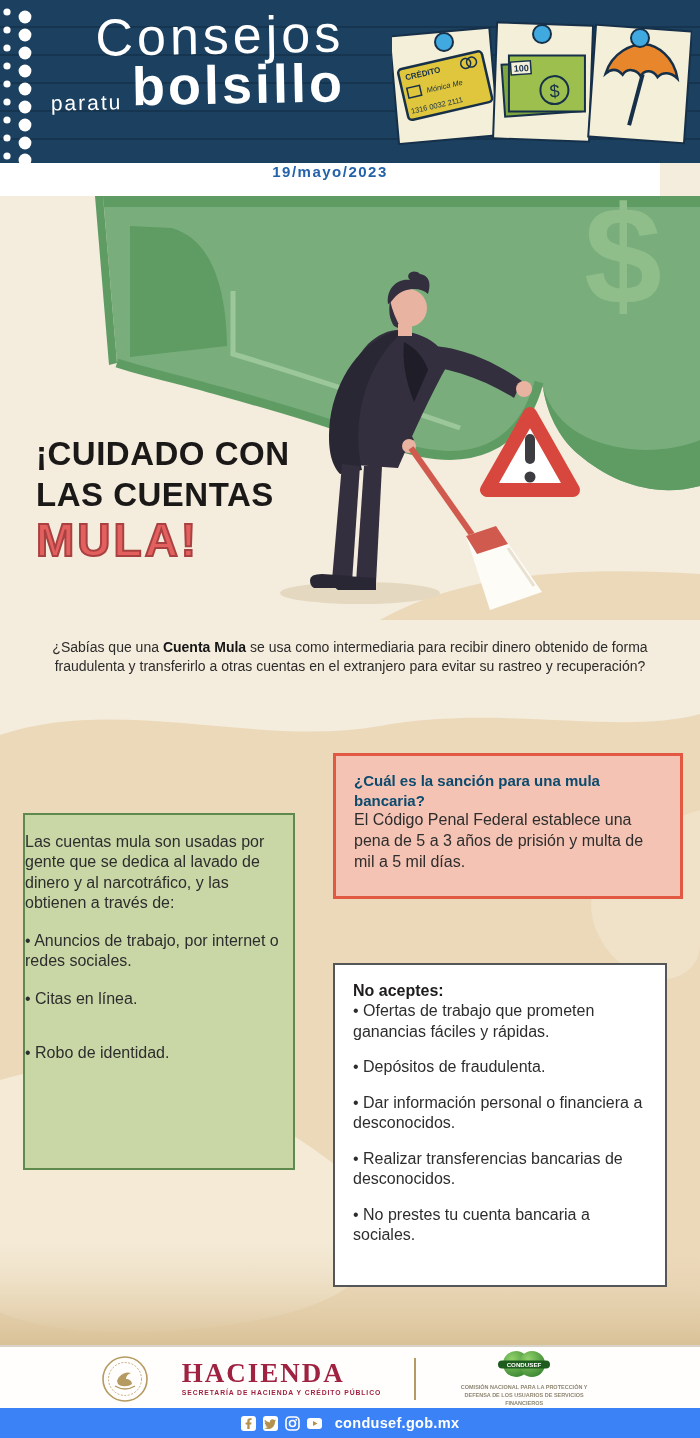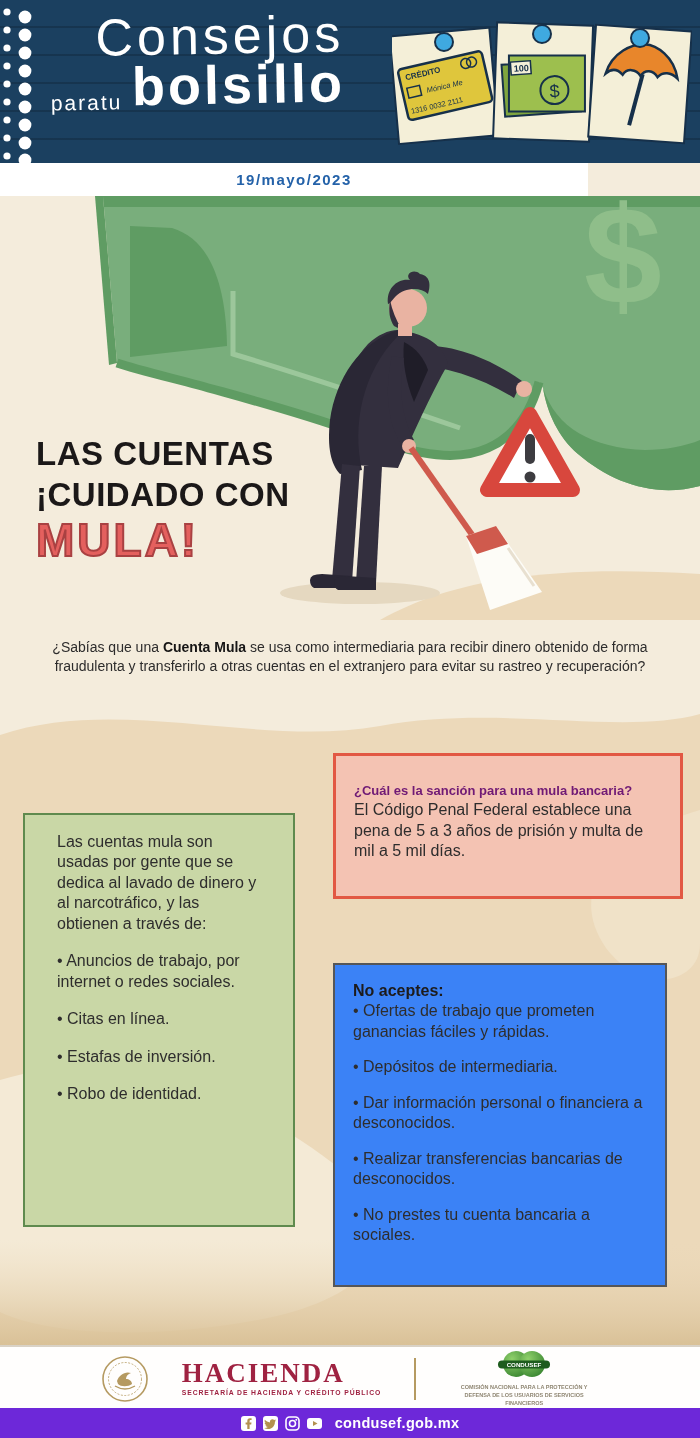"19/mayo/2023" .dateband { align-items: center -> flex-start; width: 588px -> 660px }
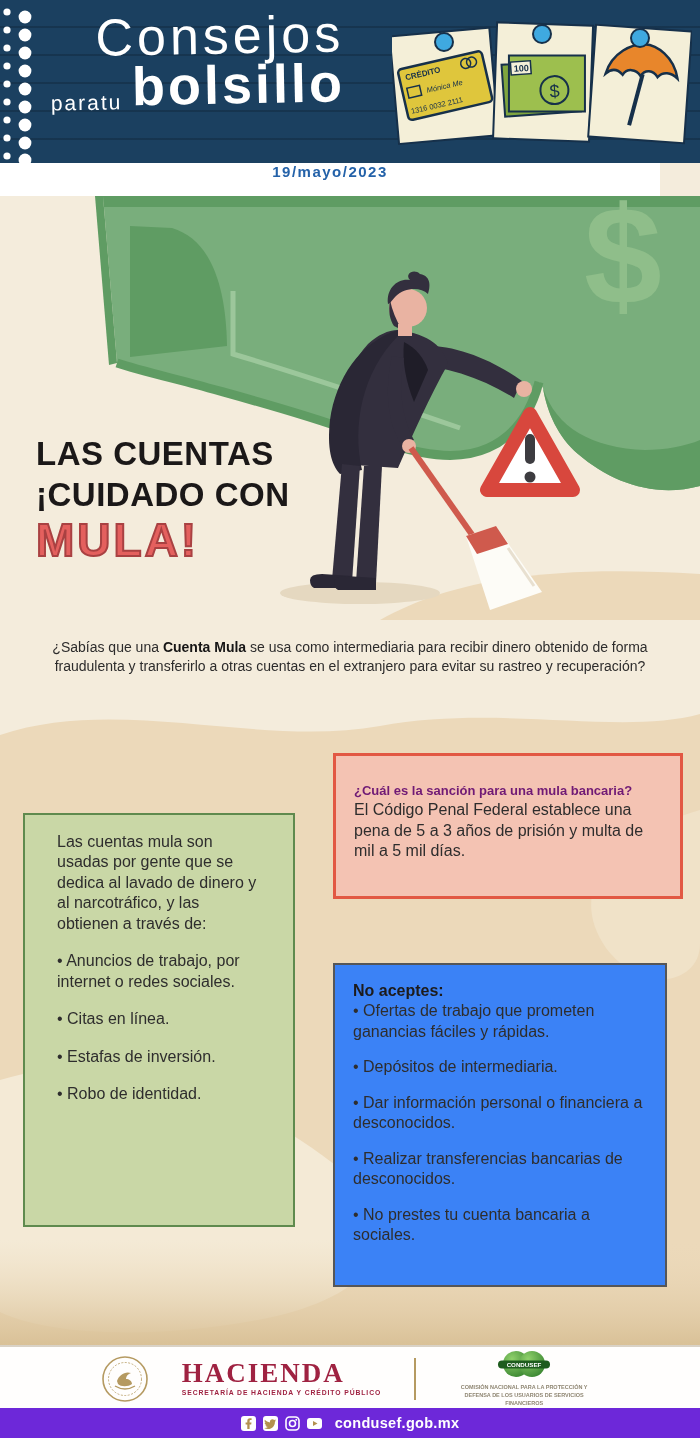"LAS CUENTAS" div.hl { order: before "¡CUIDADO CON" -> after "¡CUIDADO CON" }
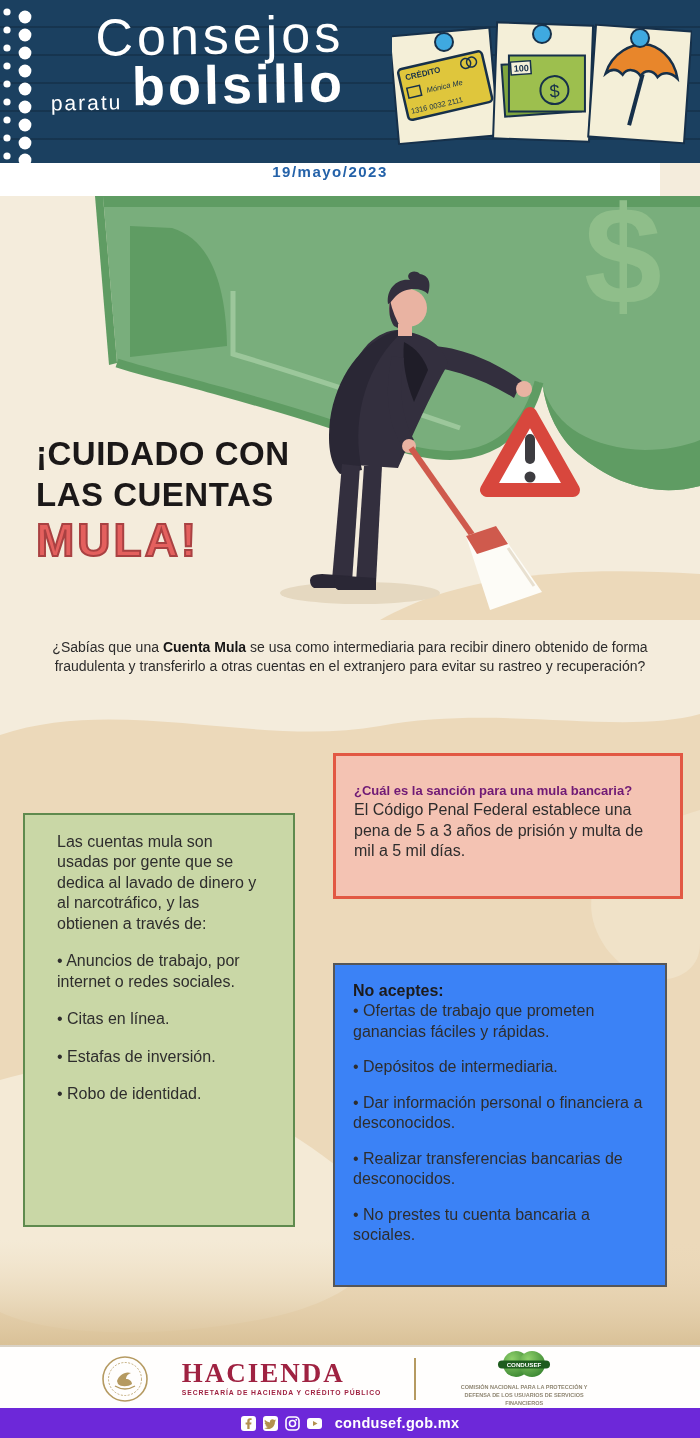"¿Cuál es la sanción para" .box-red .bt { color: #701a75 -> #0c4a6e; font-size: 13px -> 15px; margin-top: 12px -> none }
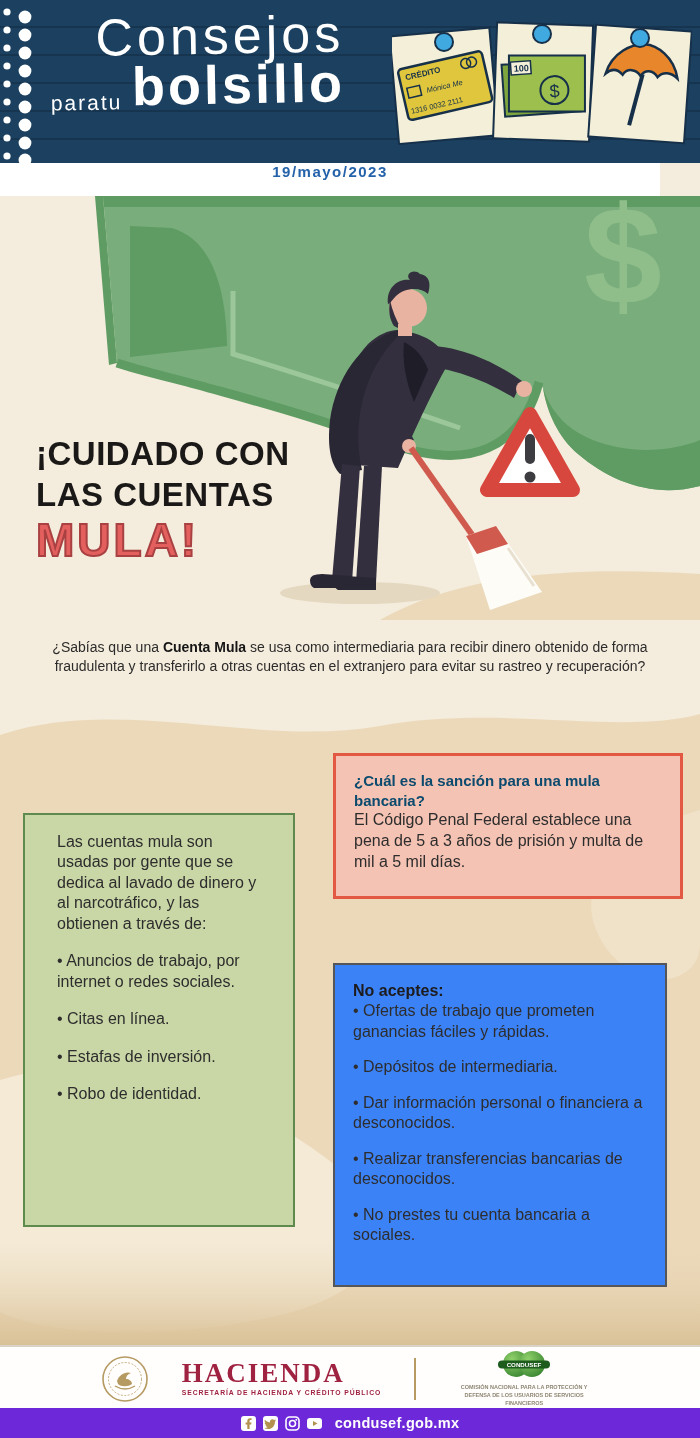"Las cuentas mula son usadas" .box-green { height: 414px -> 357px; padding: 17px 32px -> 17px 0 }
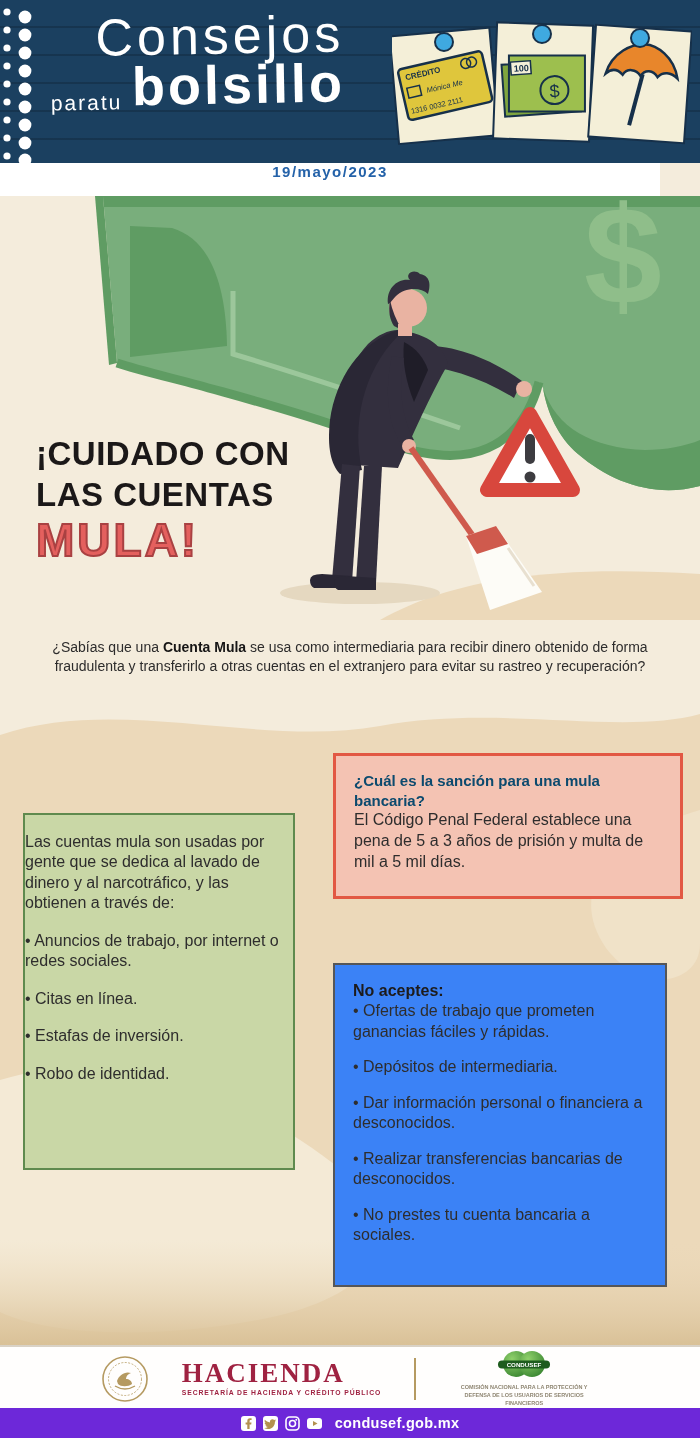"No aceptes:" .box-gray { background: #3b82f6 -> #ffffff }
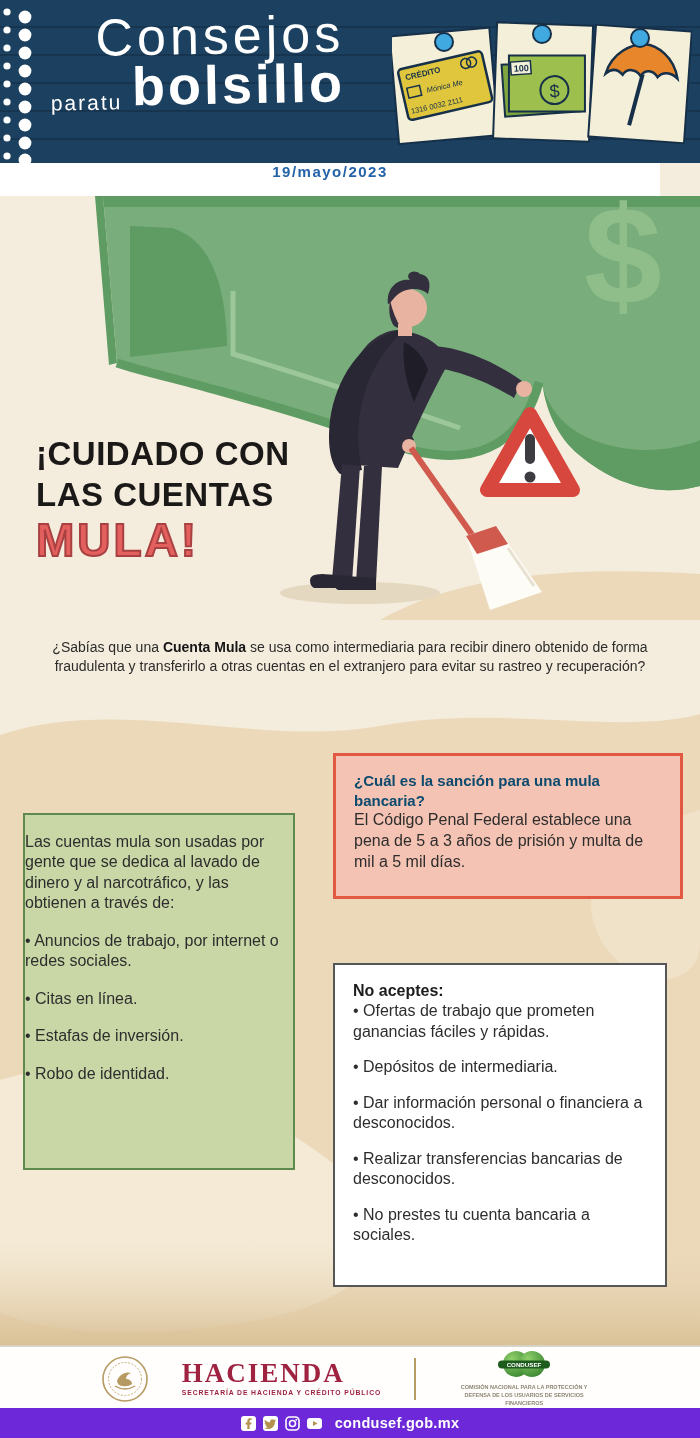"• Estafas de inversión." p { html: <p>• Estafas de inversión.</p> -> none }
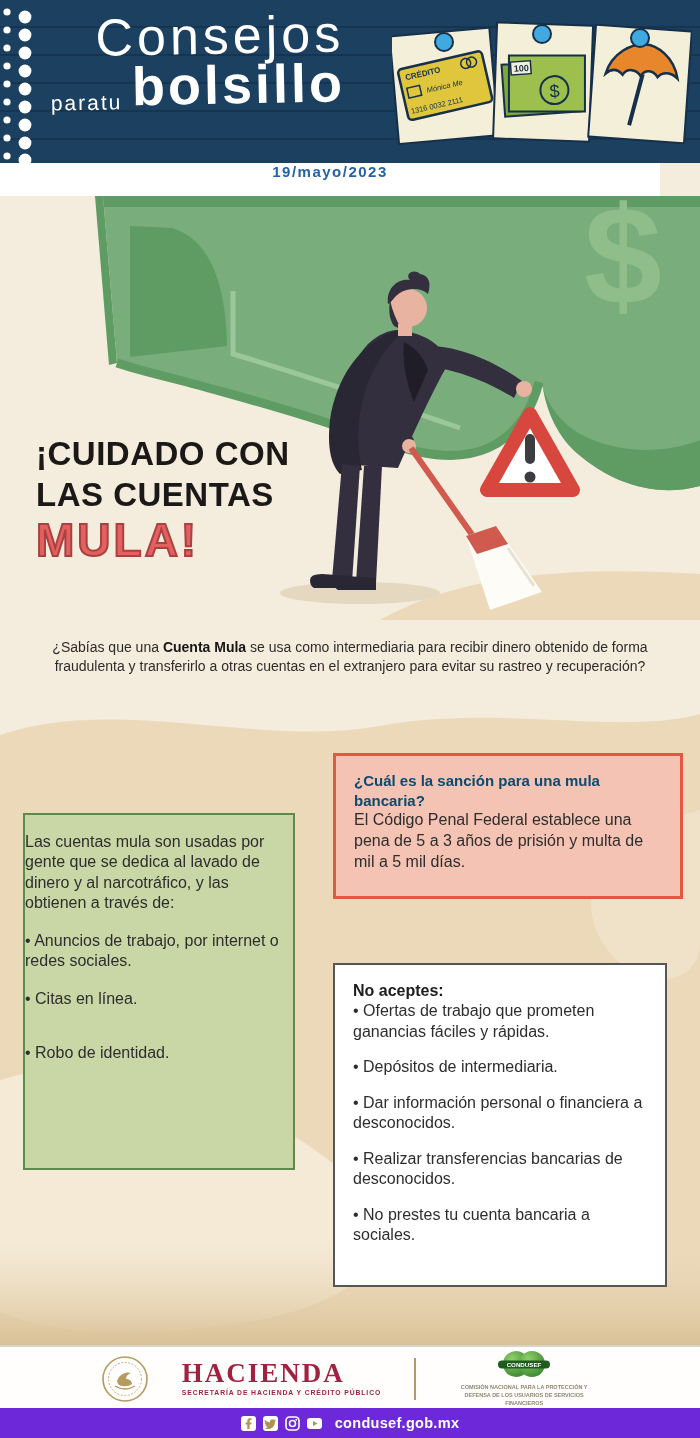"• Depósitos de intermediaria." p { text: intermediaria -> fraudulenta }
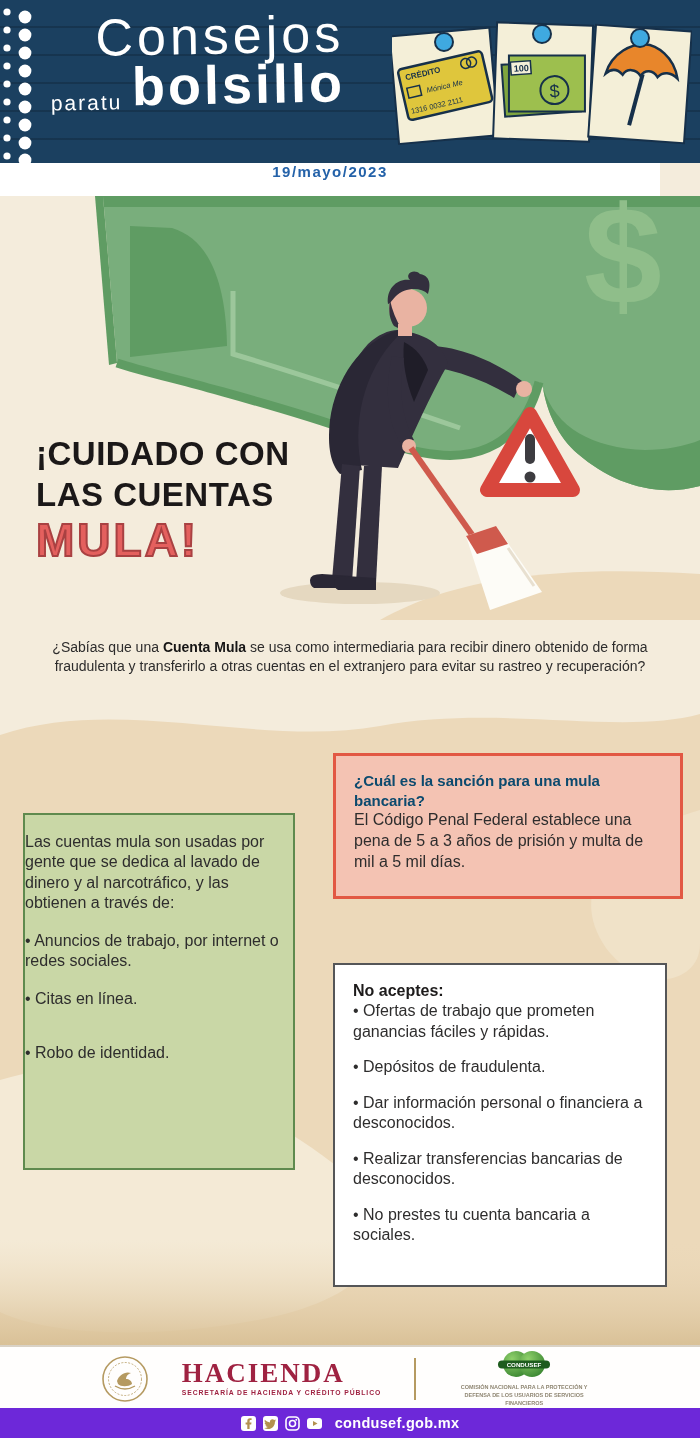"condusef.gob.mx" .footer-gold { background: #6d28d9 -> #3b82f6 }
